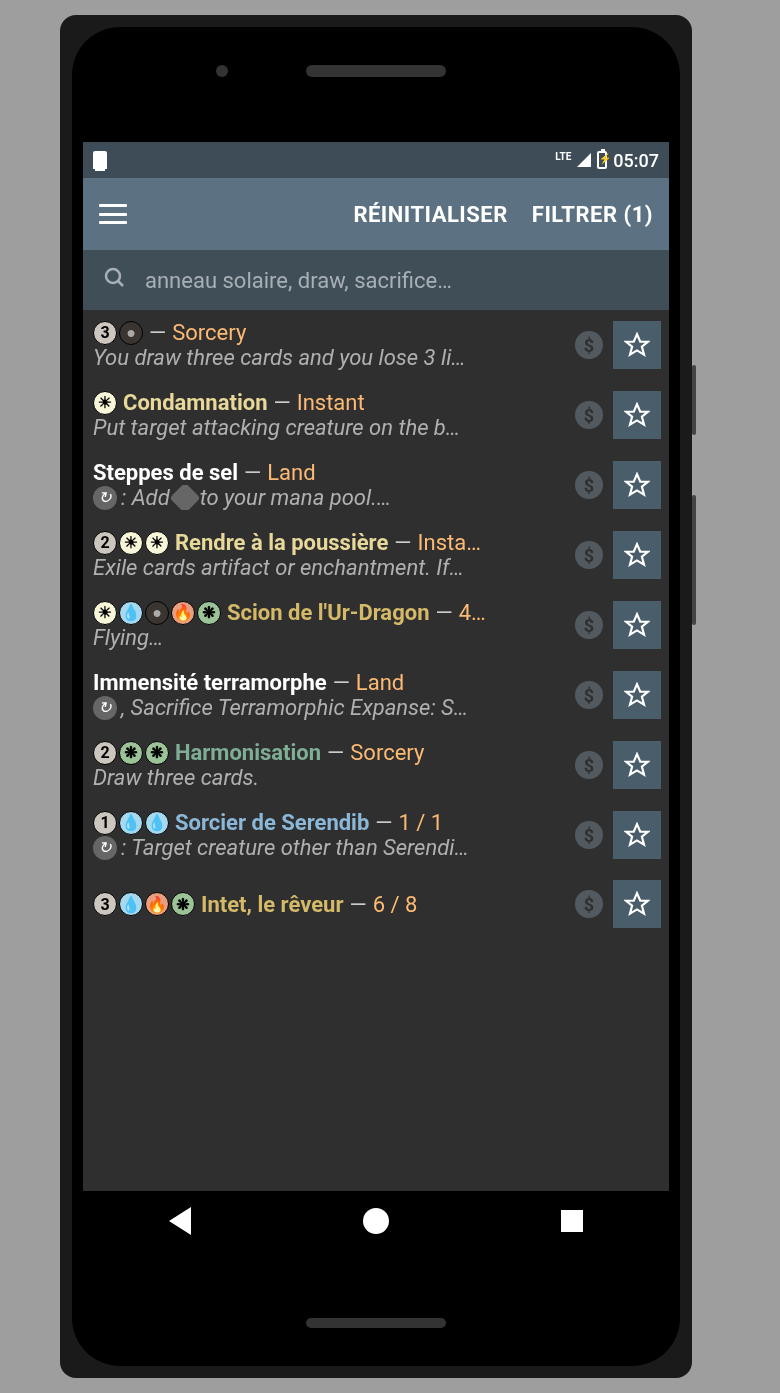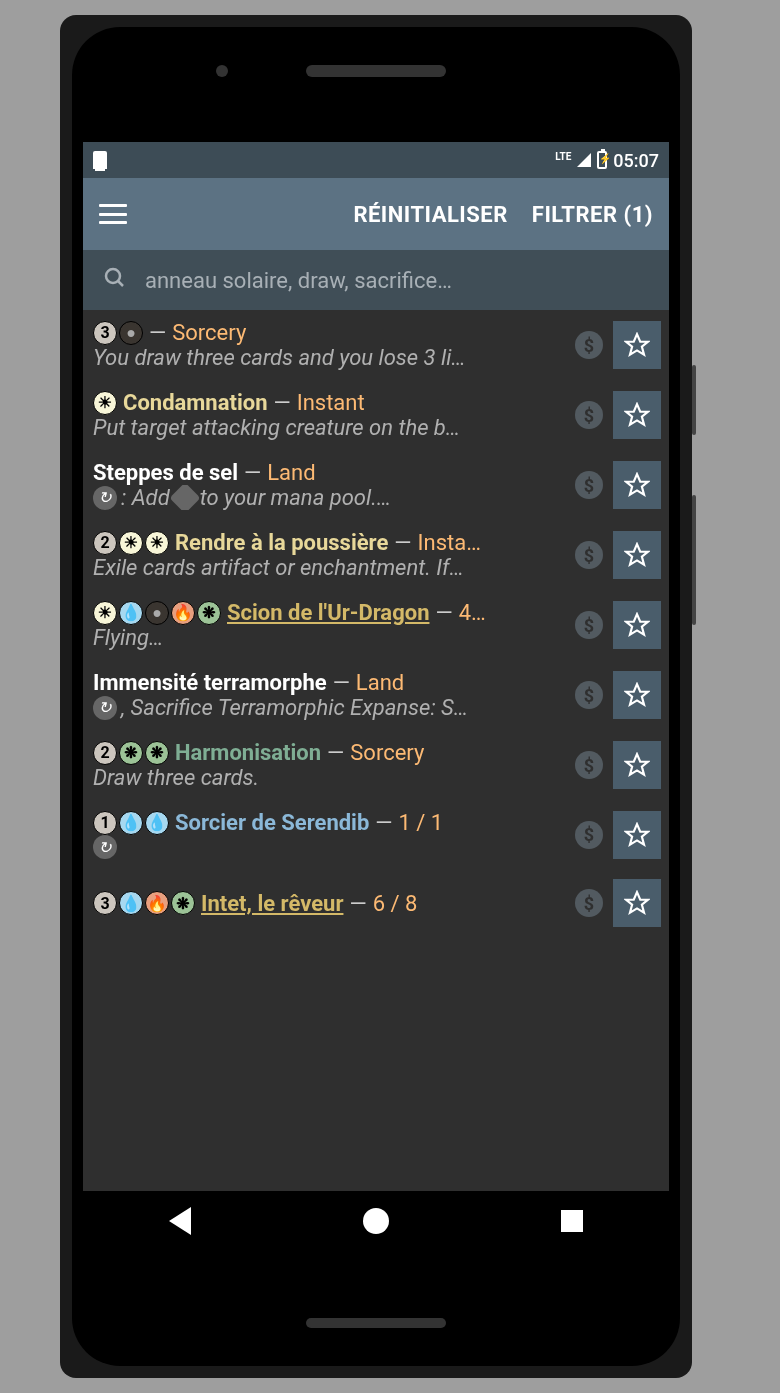"Scion de l'Ur-Dragon" .nc-gold { text-decoration: underline -> none }
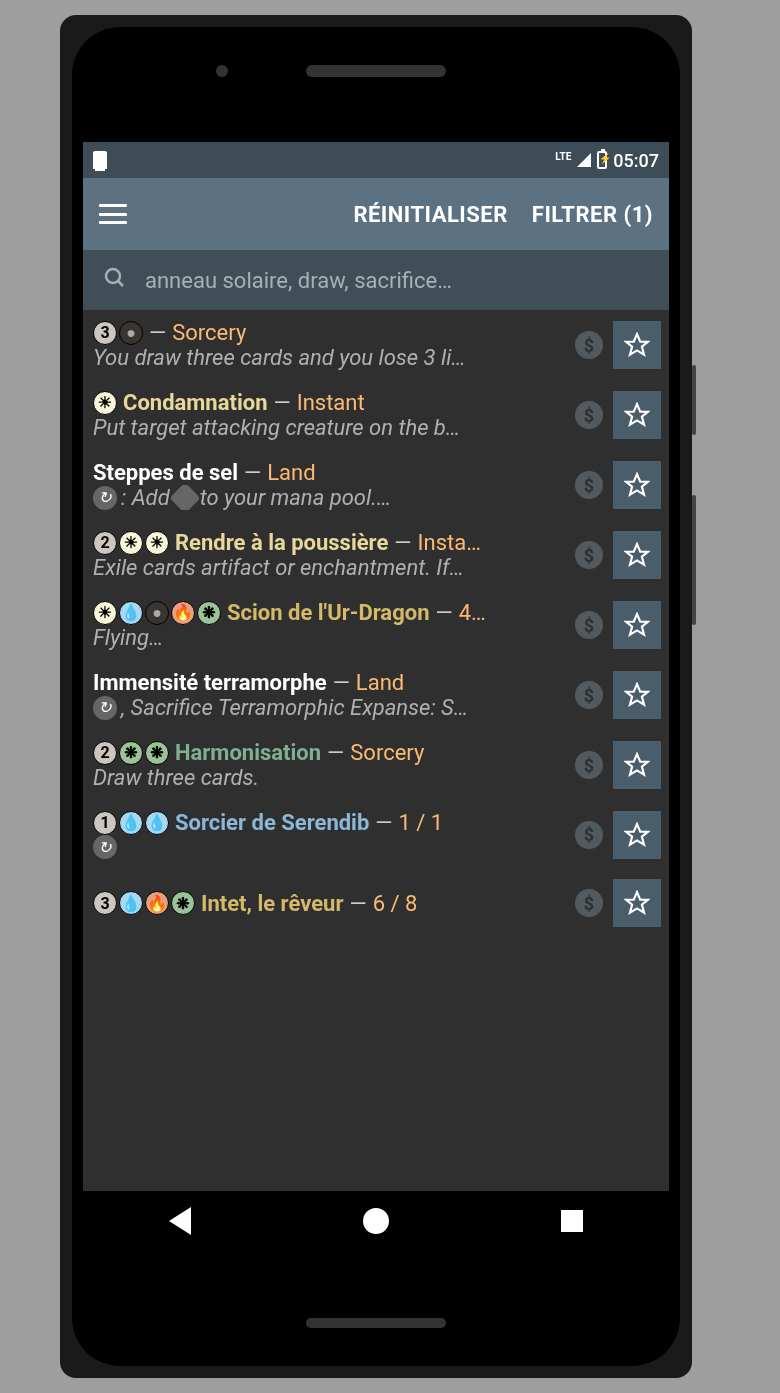": Target creature other than" span { html: none -> <span>: Target creature other than Serendi…</span> }
